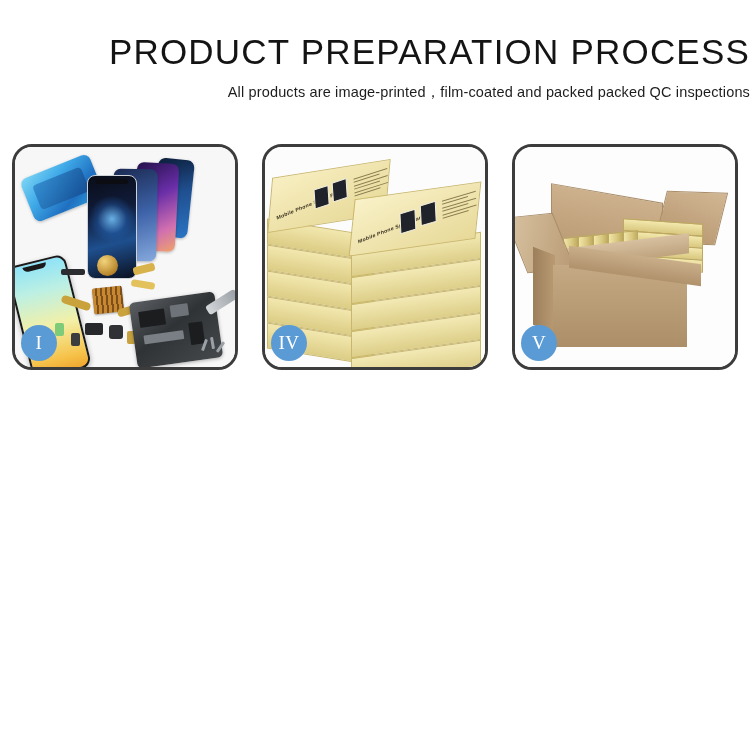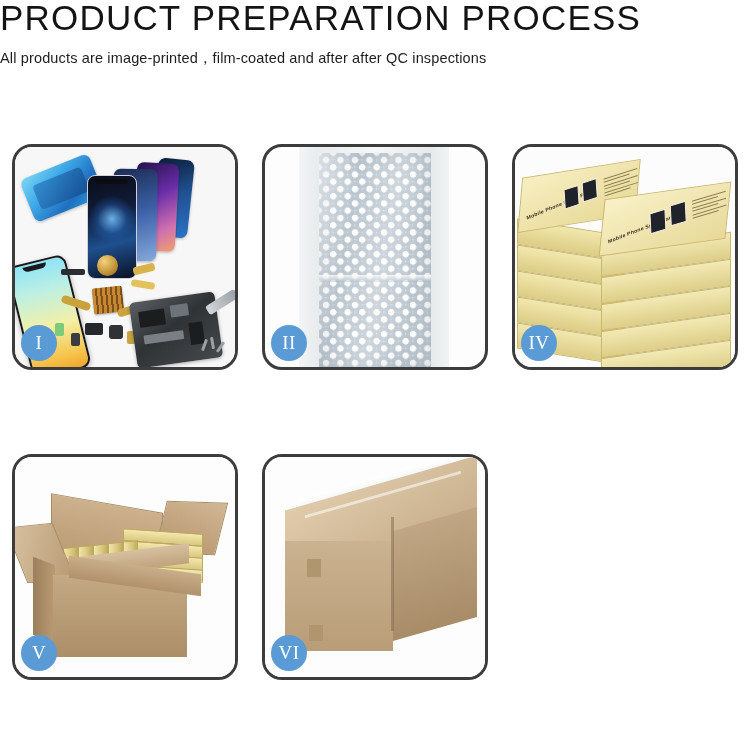"PRODUCT PREPARATION PROCESS" .header { padding-top: none -> 34px; text-align: left -> right }
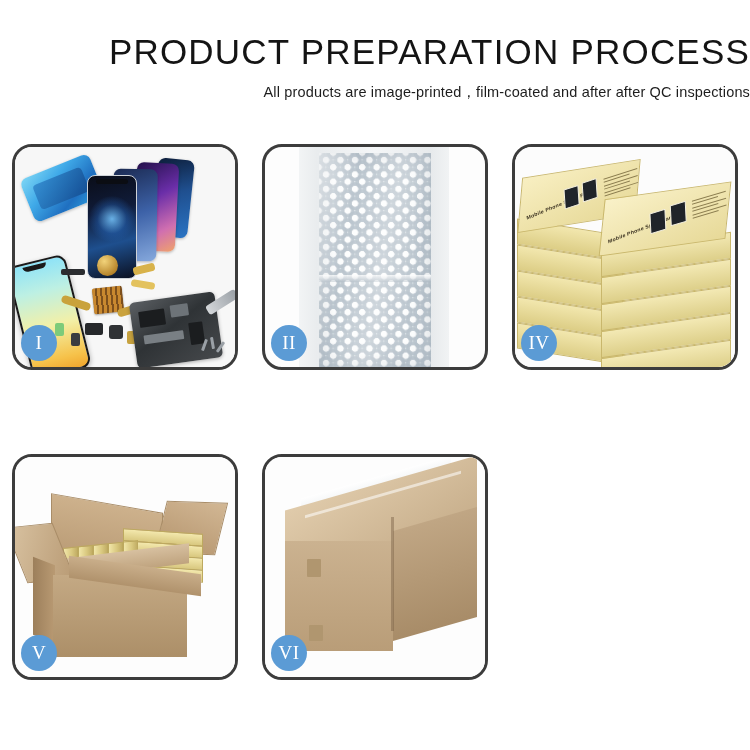"All products are" div.subtitle { text: after after -> packed packed }
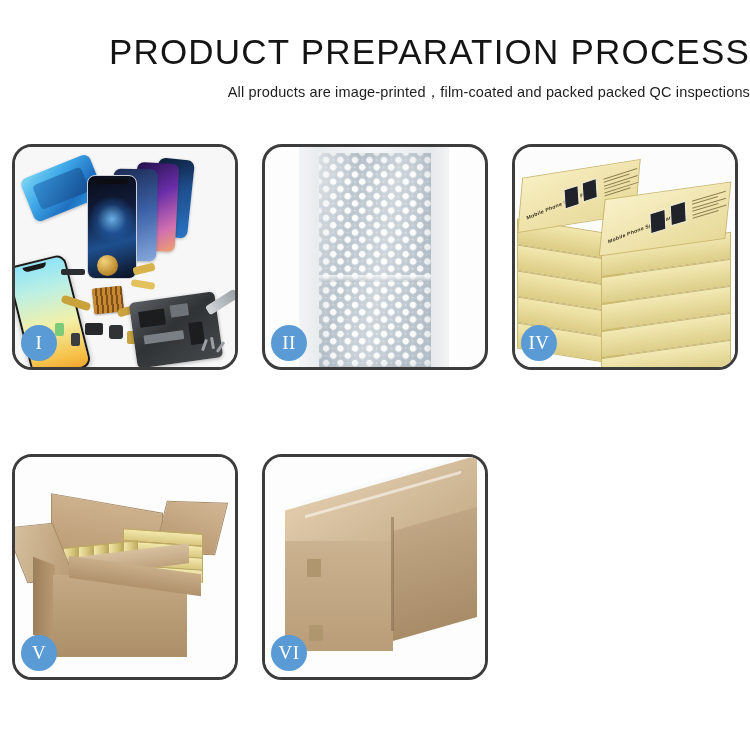"II" div.panel { html: <div> <div> <div></div> <div></div> <div></div> <div></div> </div> <div>II</div> </div> -> none }
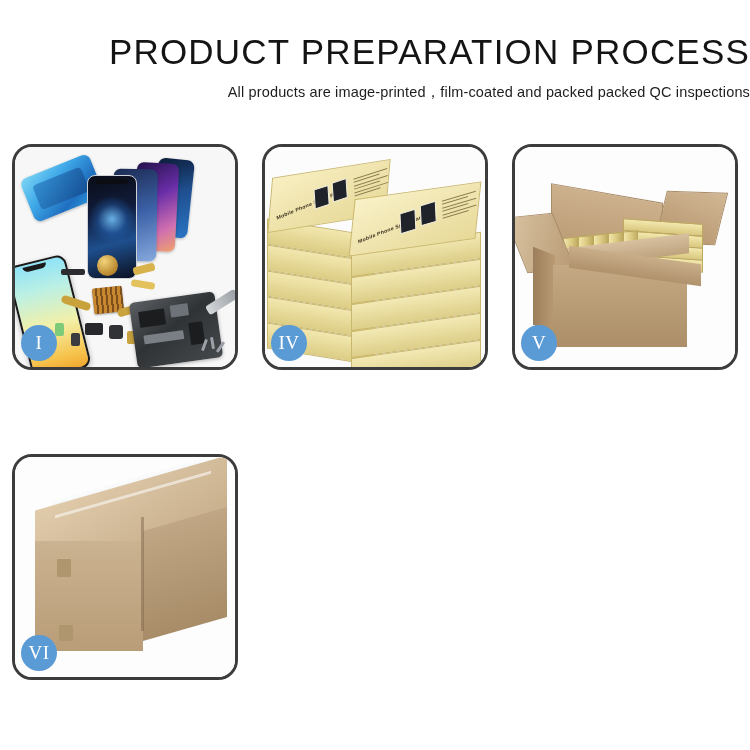"VI" div.panel { html: <div> <div> <div></div> <div></div> <div></div> <div></div> <div></div> <div></div> <div></div> <div></div> </div> <div>VI</div> </div> -> none }
